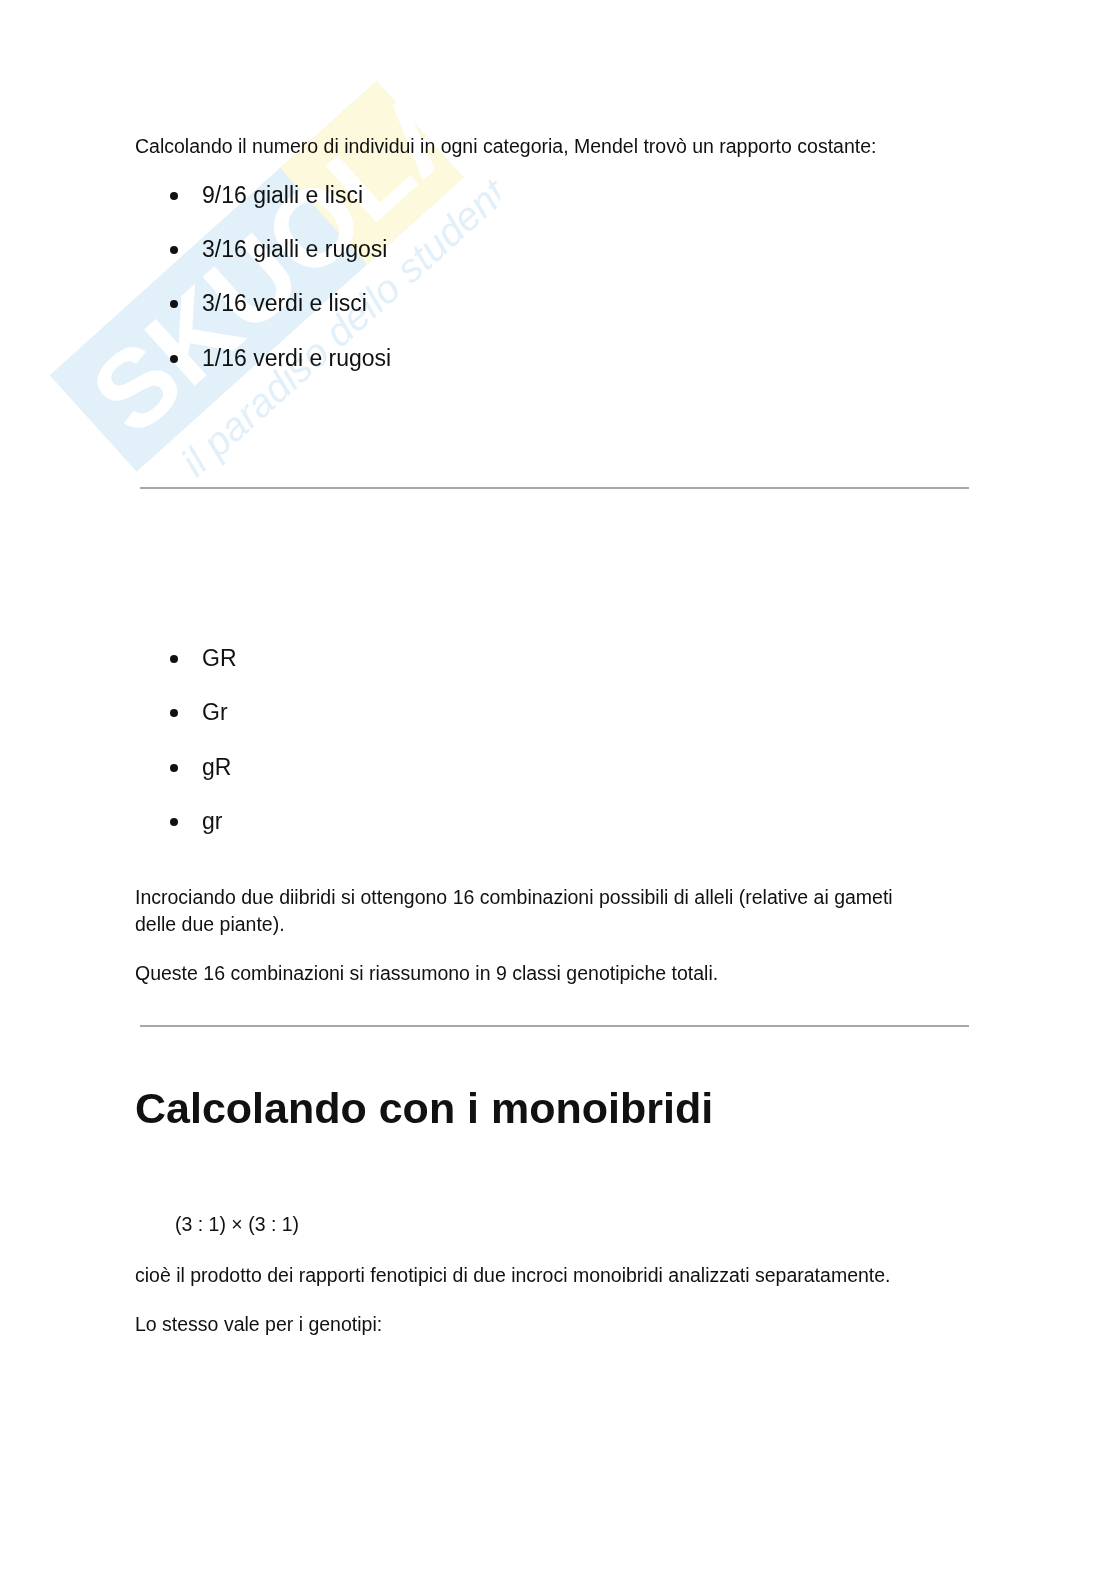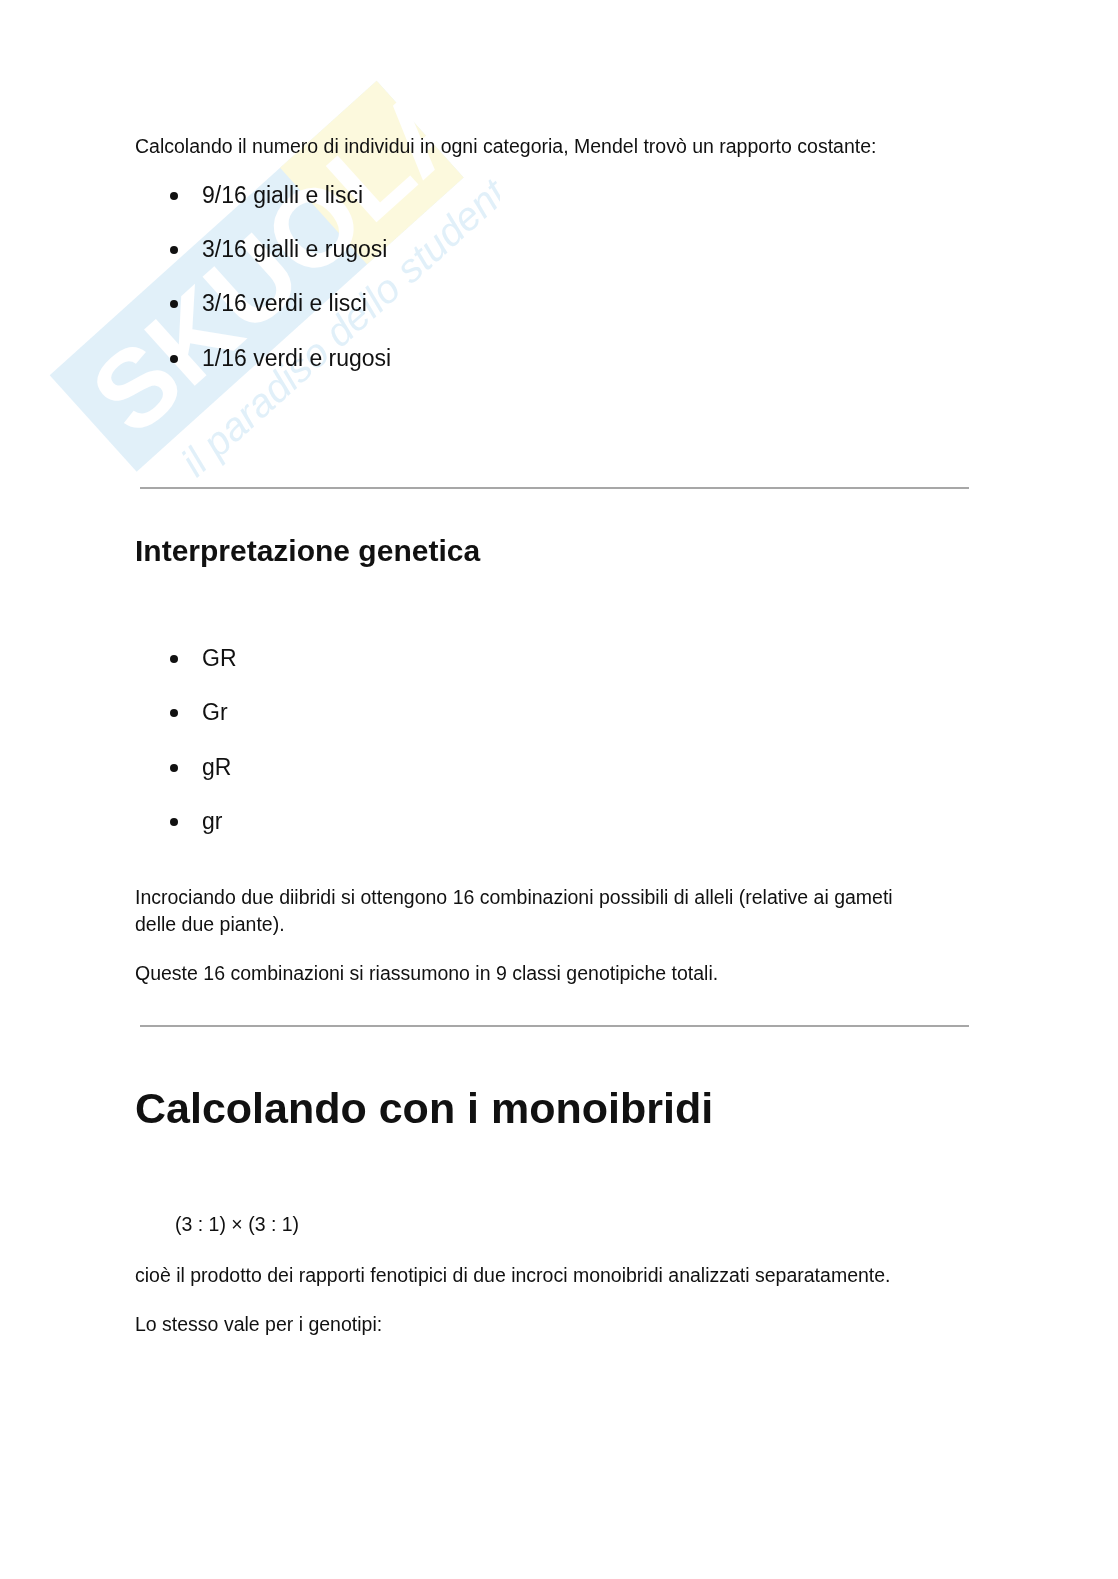"Interpretazione genetica" h2.h2 { html: <h2>Interpretazione genetica</h2> -> none }
